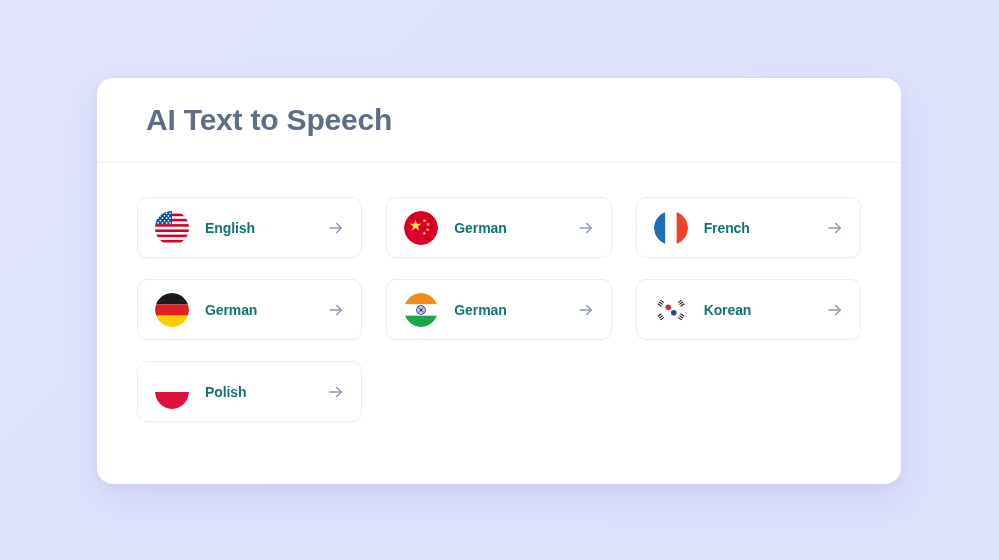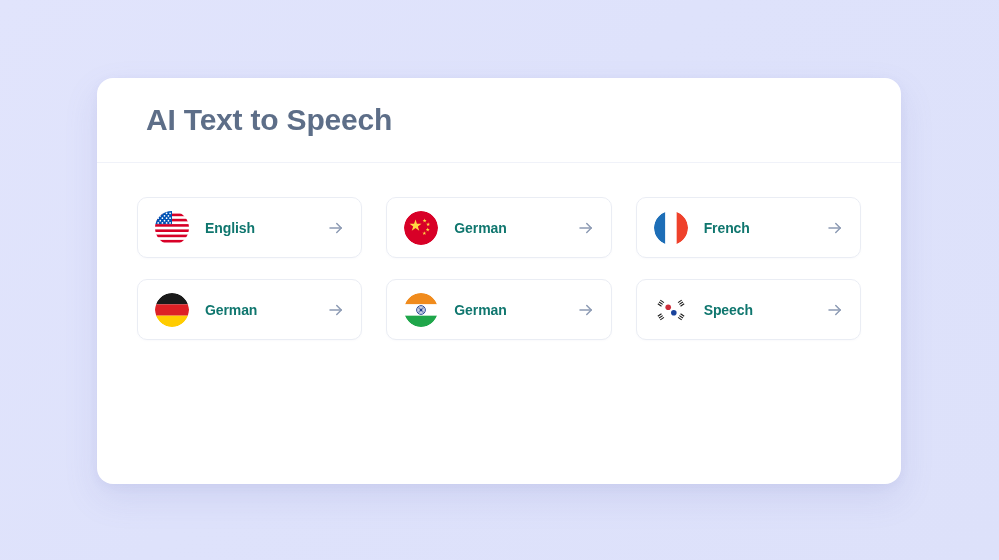"Speech" span.lang-label { text: Speech -> Korean }
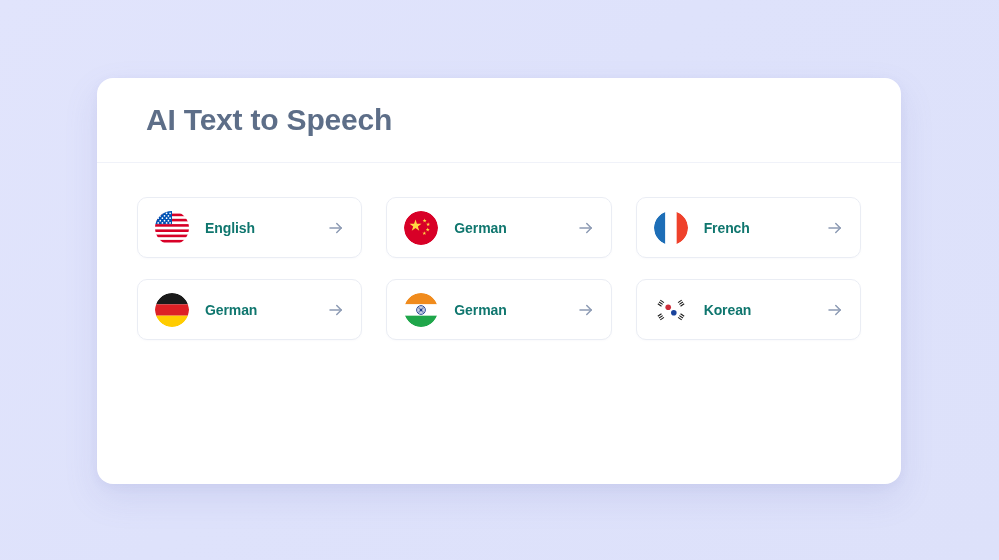"Polish" div.lang-item { html: none -> <div> <span> <svg> <defs> <clipPath> <circle></circle> </clipPath> </defs> <g> <rect></rect> <rect></rect> </g> </svg> </span> <span>Polish</span> <span> <svg> <line></line> <polyline></polyline> </svg> </span> </div> }
